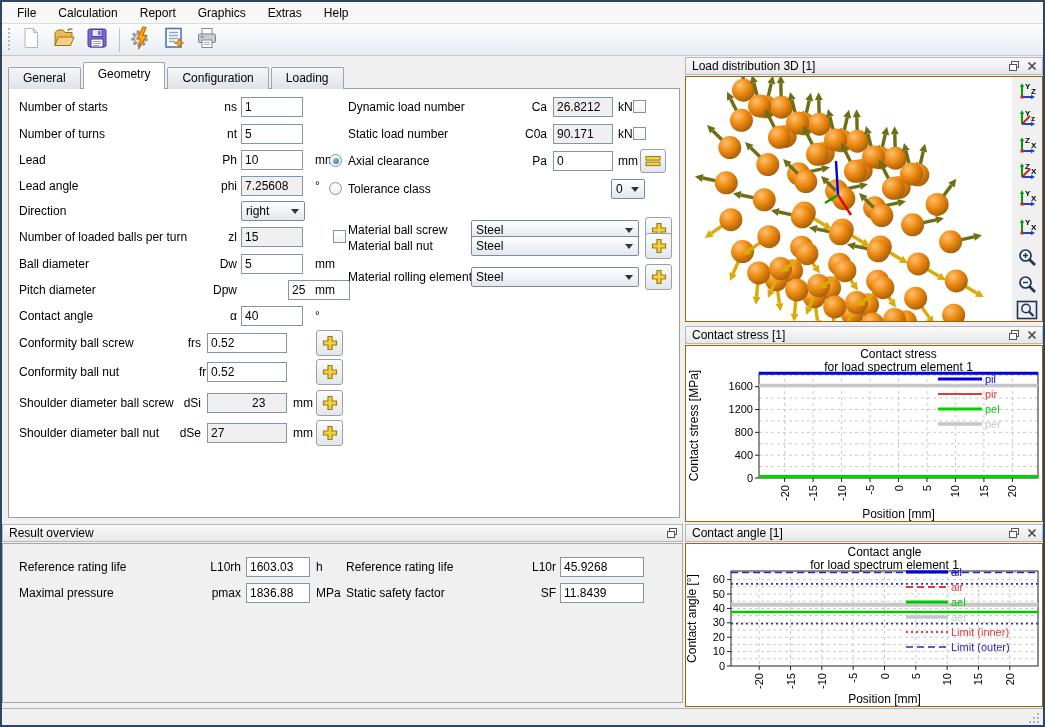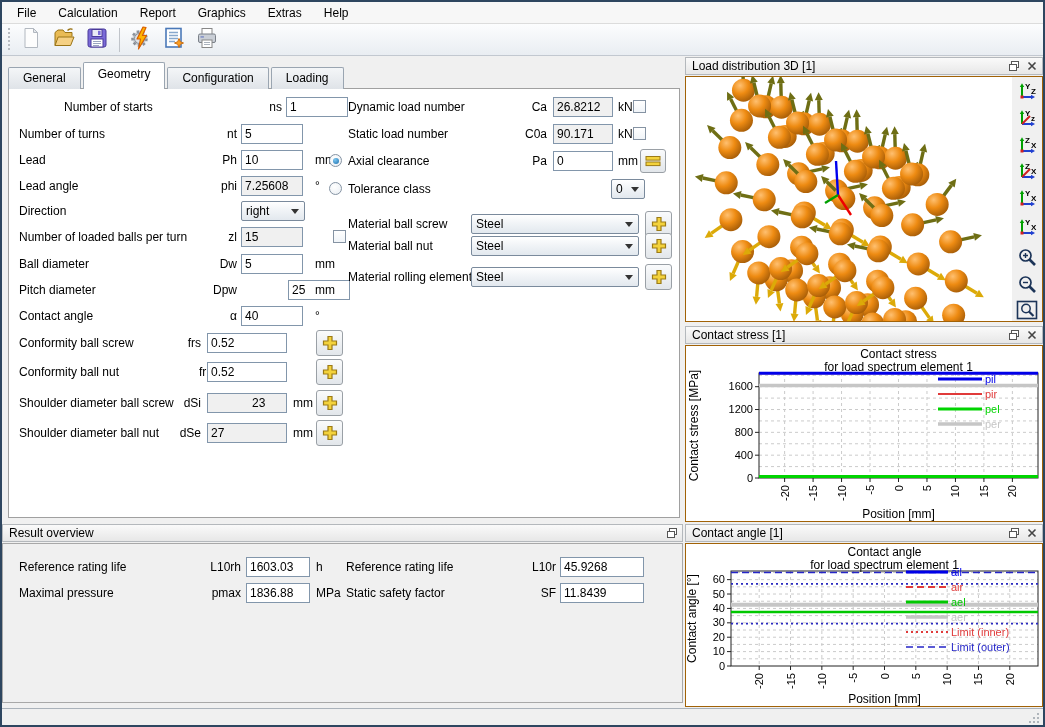"Number of starts" div.frow { margin-left: 45px -> none }
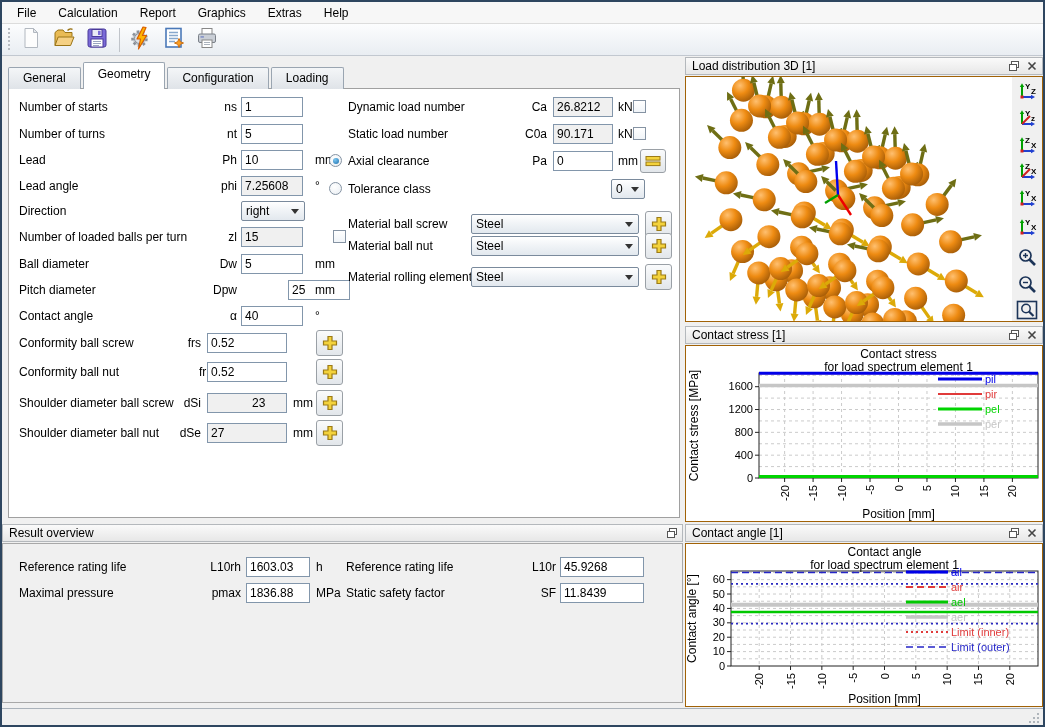"Material ball screw" div.frow { top: 125px -> 131px }
